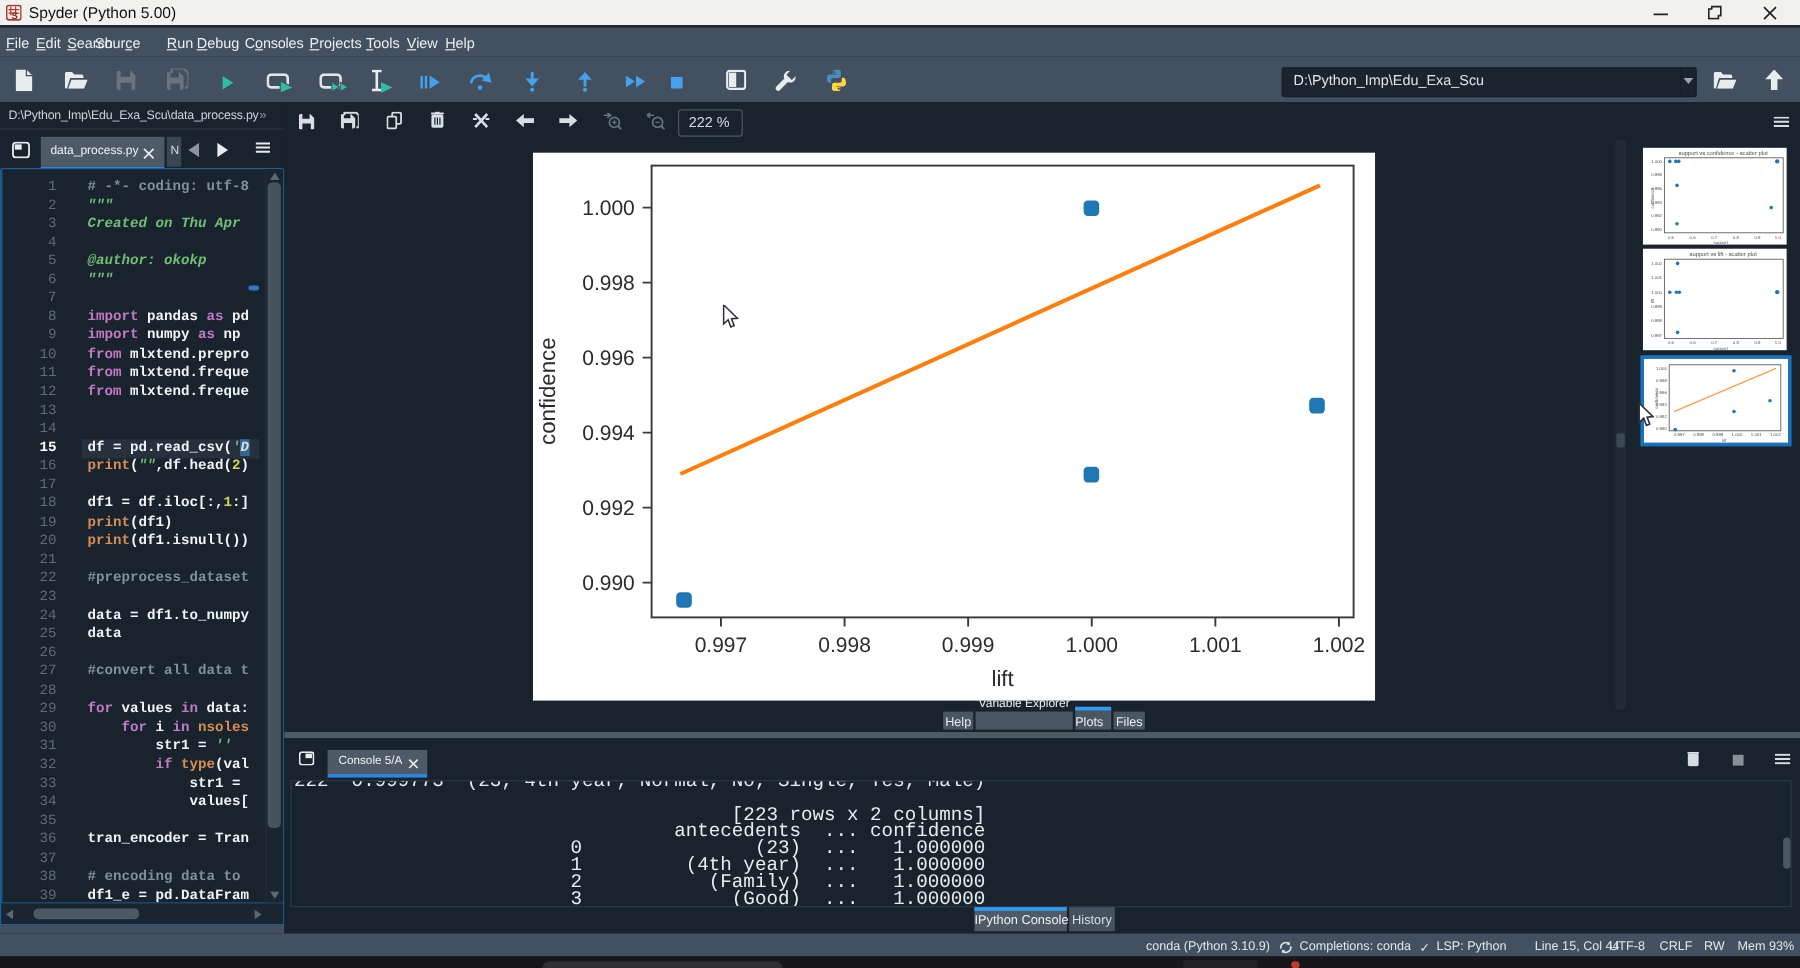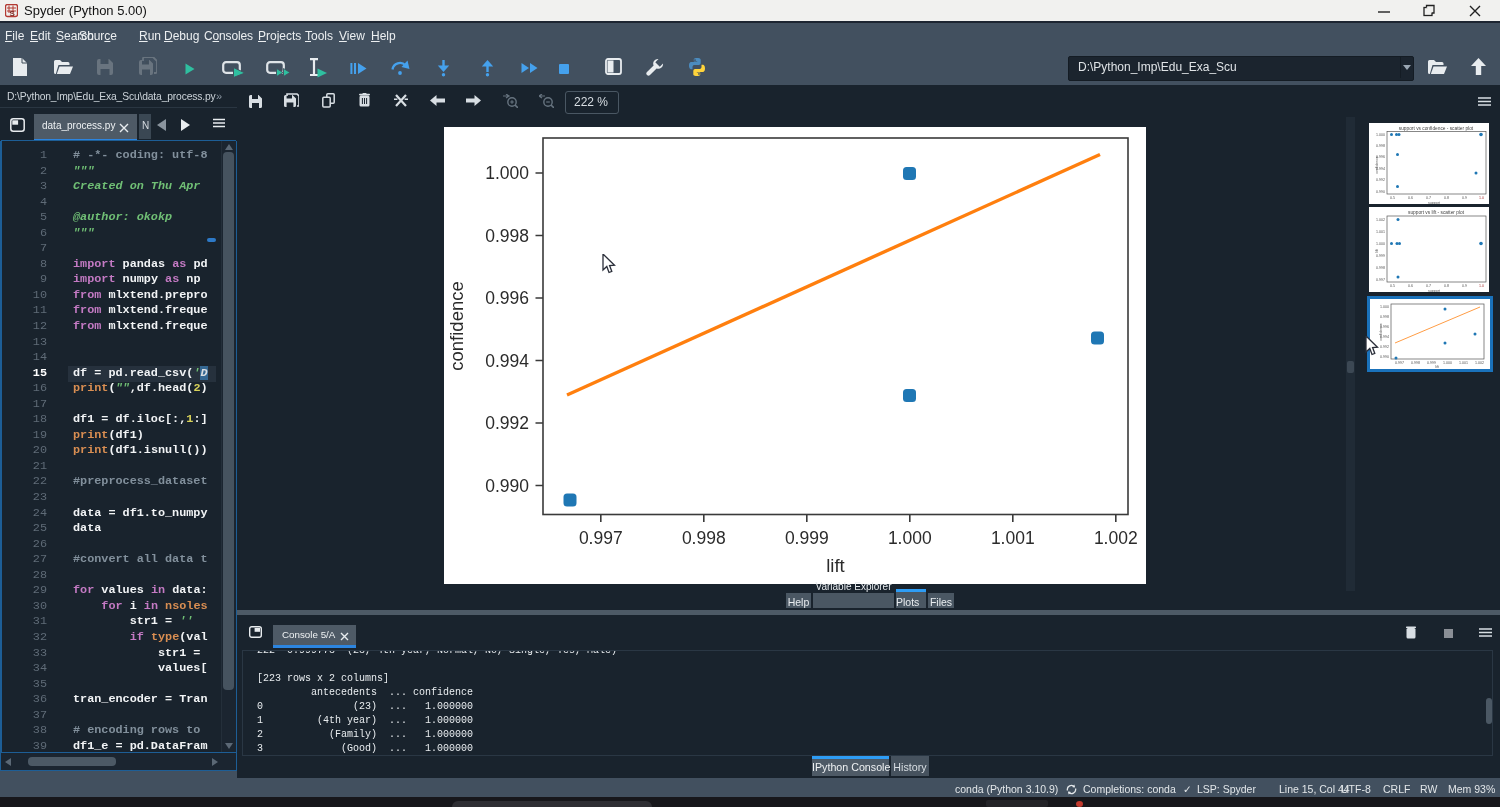"222 0.999773 (23, 4th year," div.mono { font-size: 10px -> 16px; left: 14px -> 2px; text-align: none -> right }
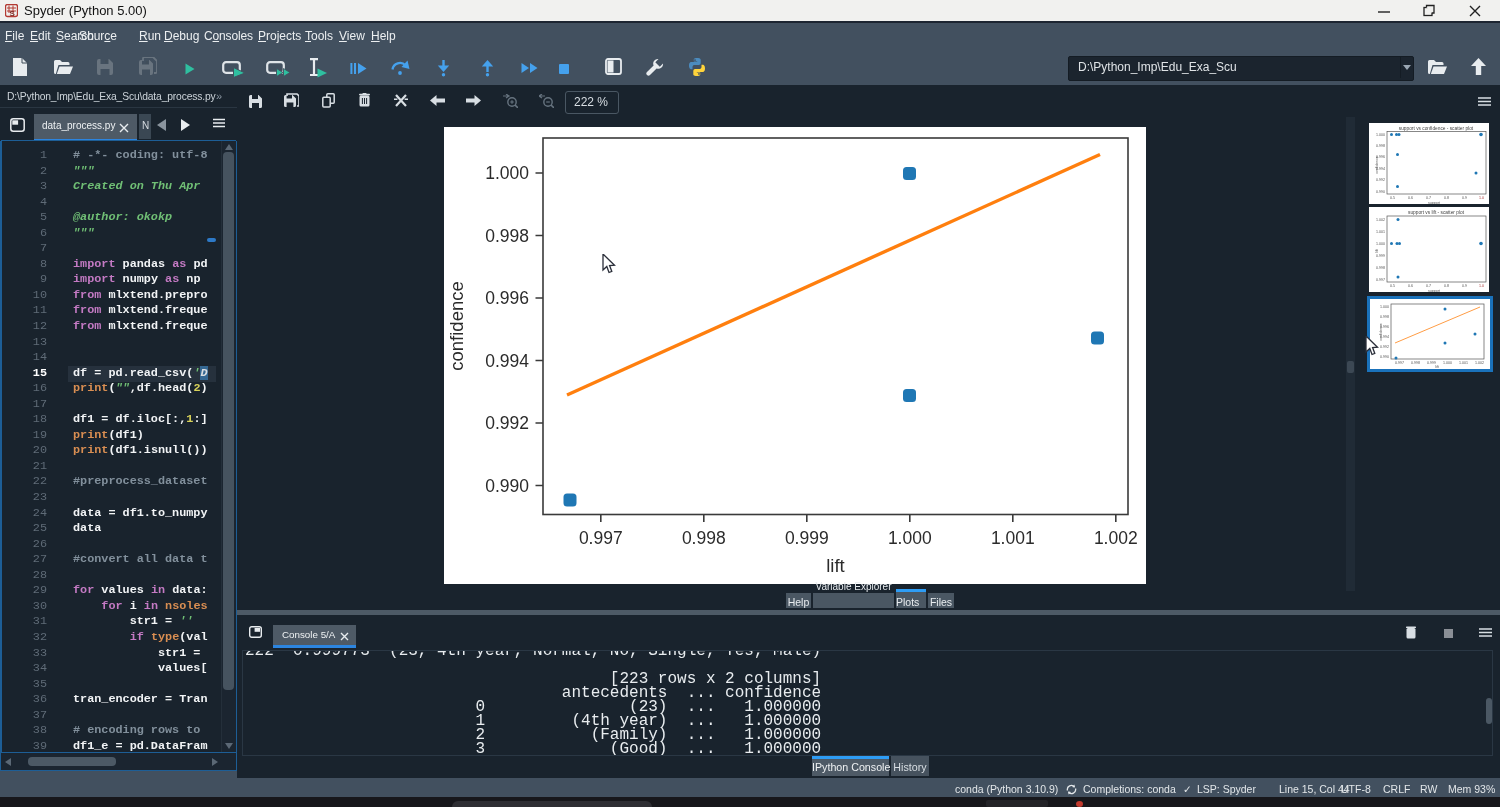"# encoding rows to" span { text: rows -> data }
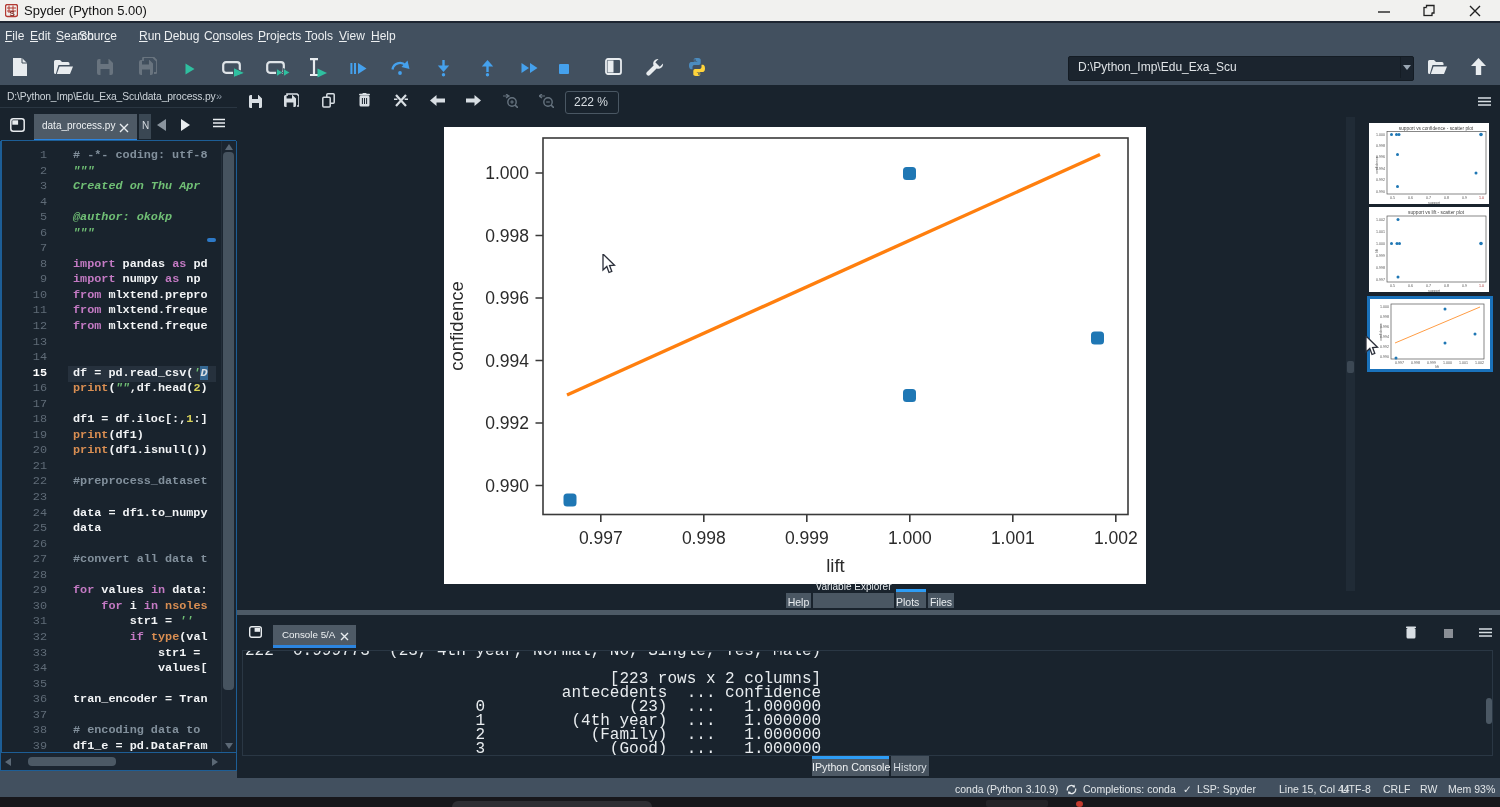"LSP: Spyder" span.abs { text: Spyder -> Python }
